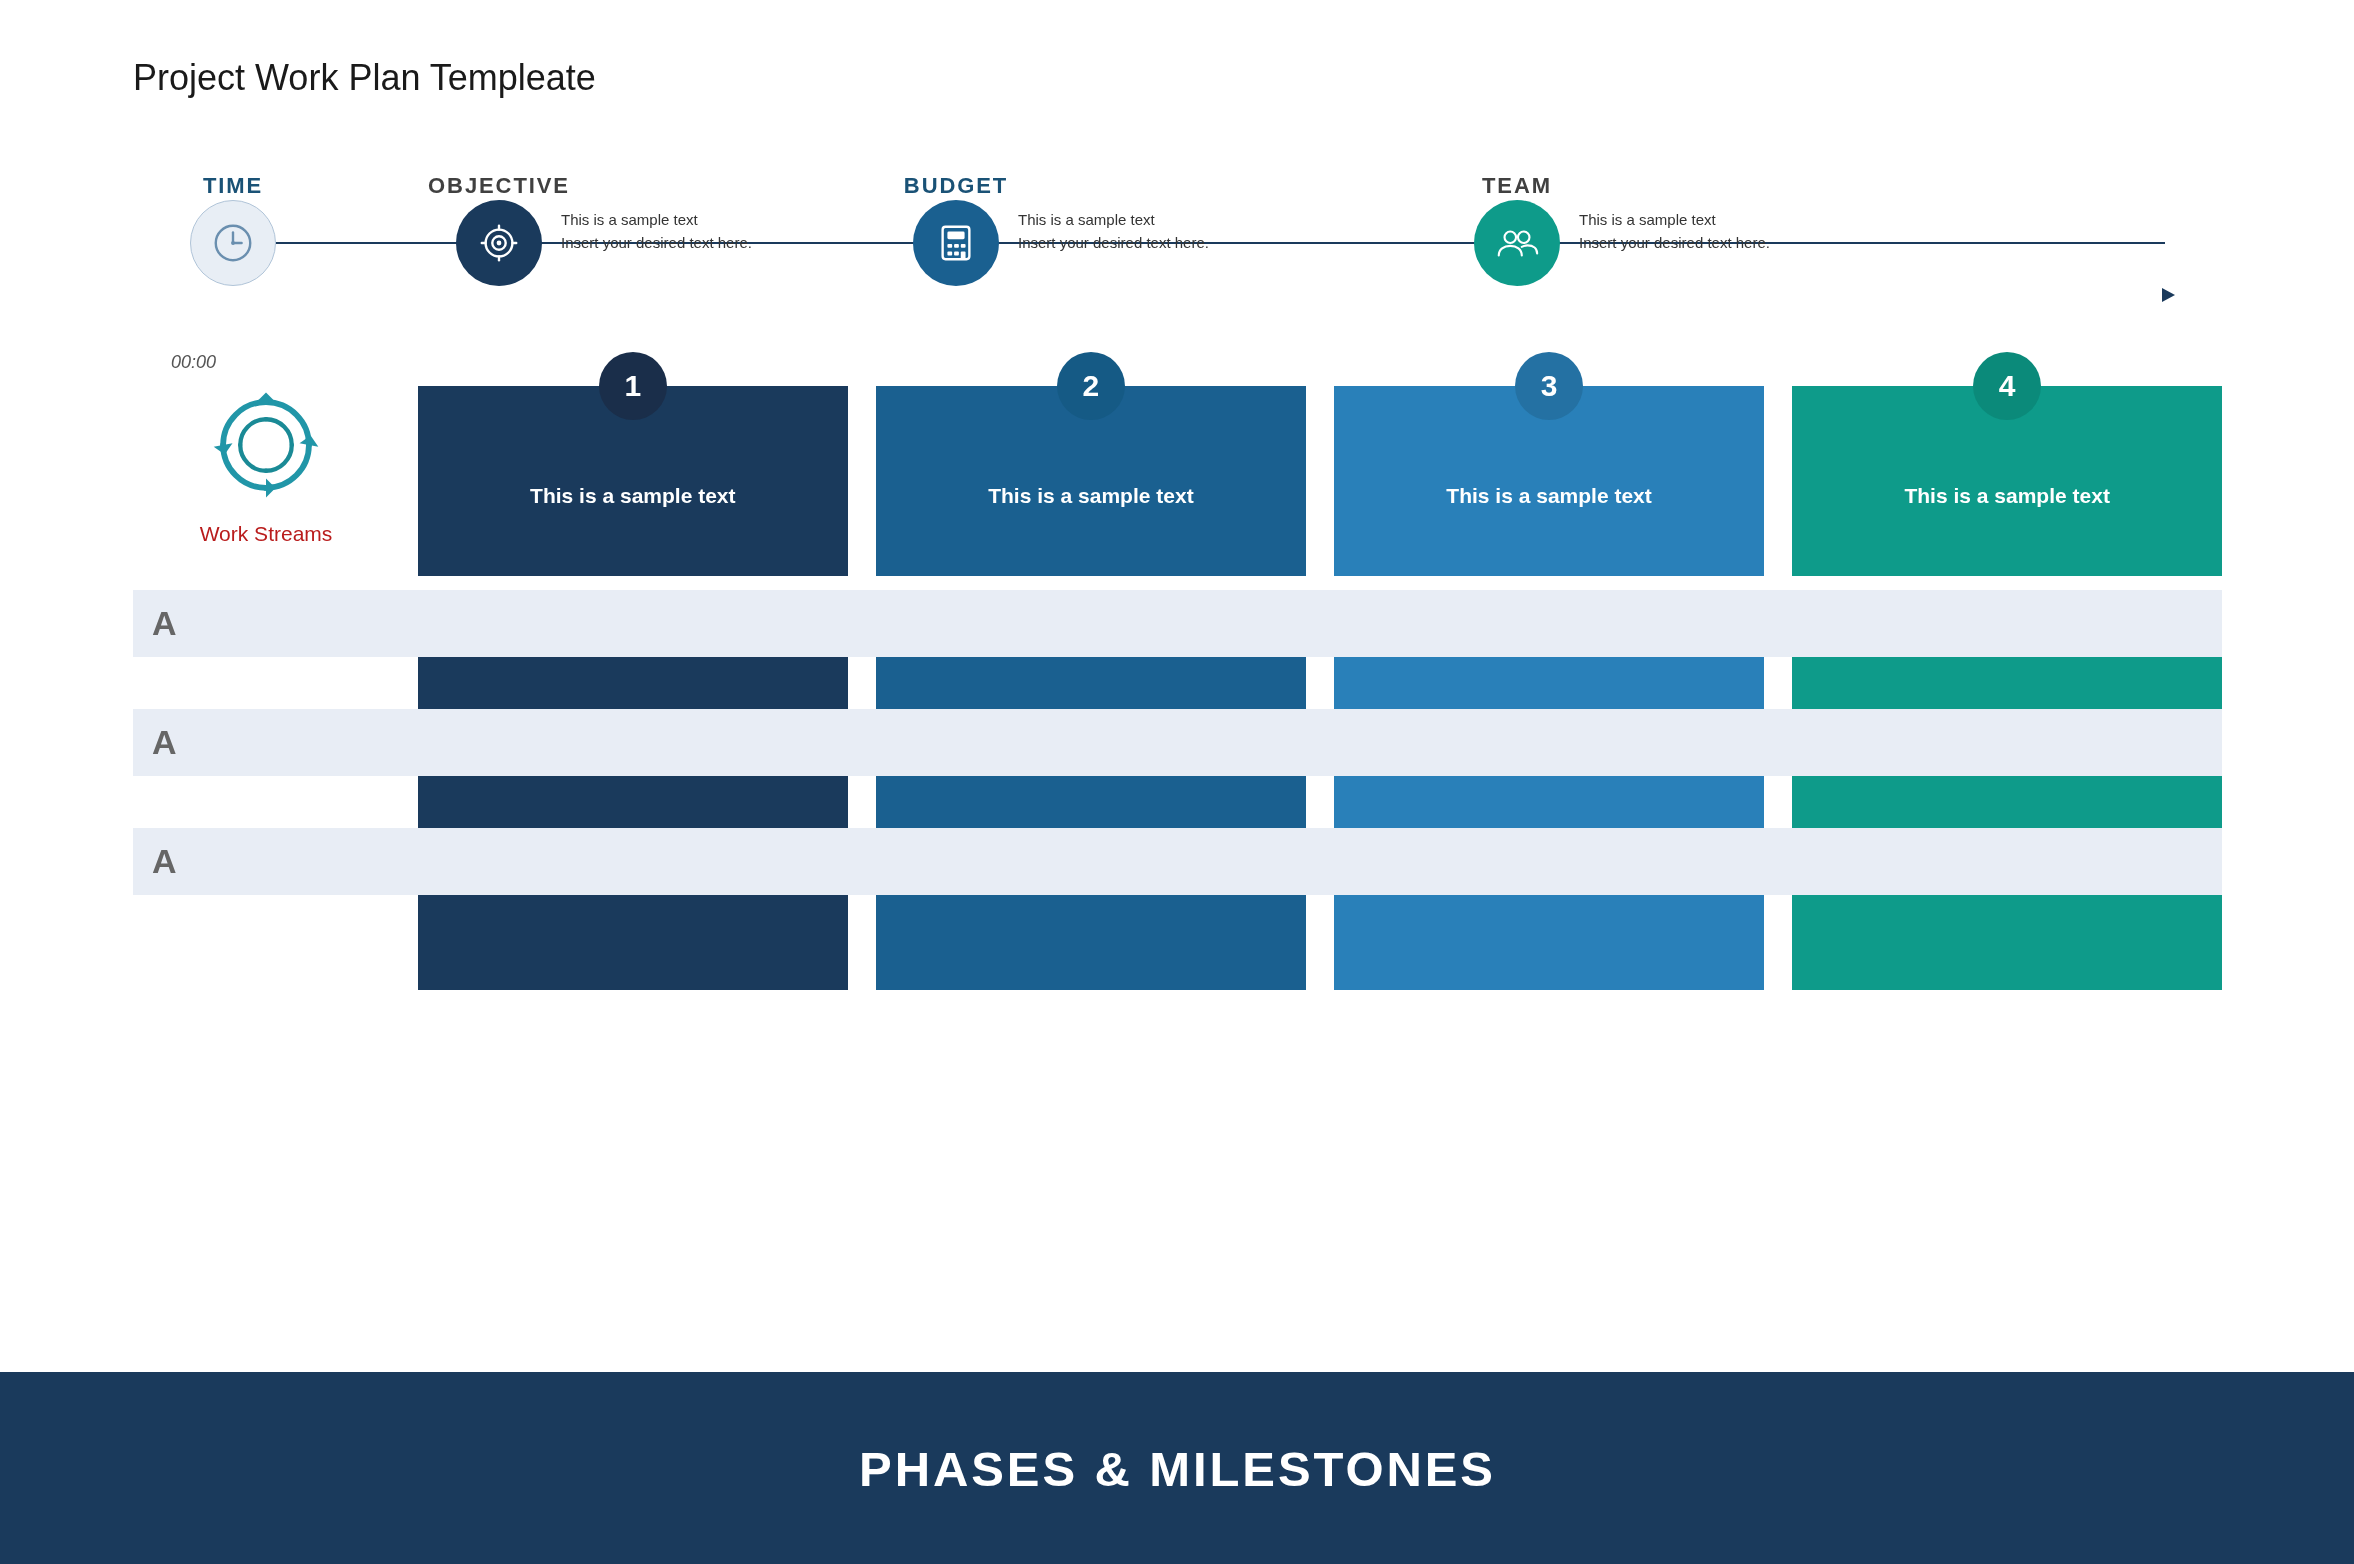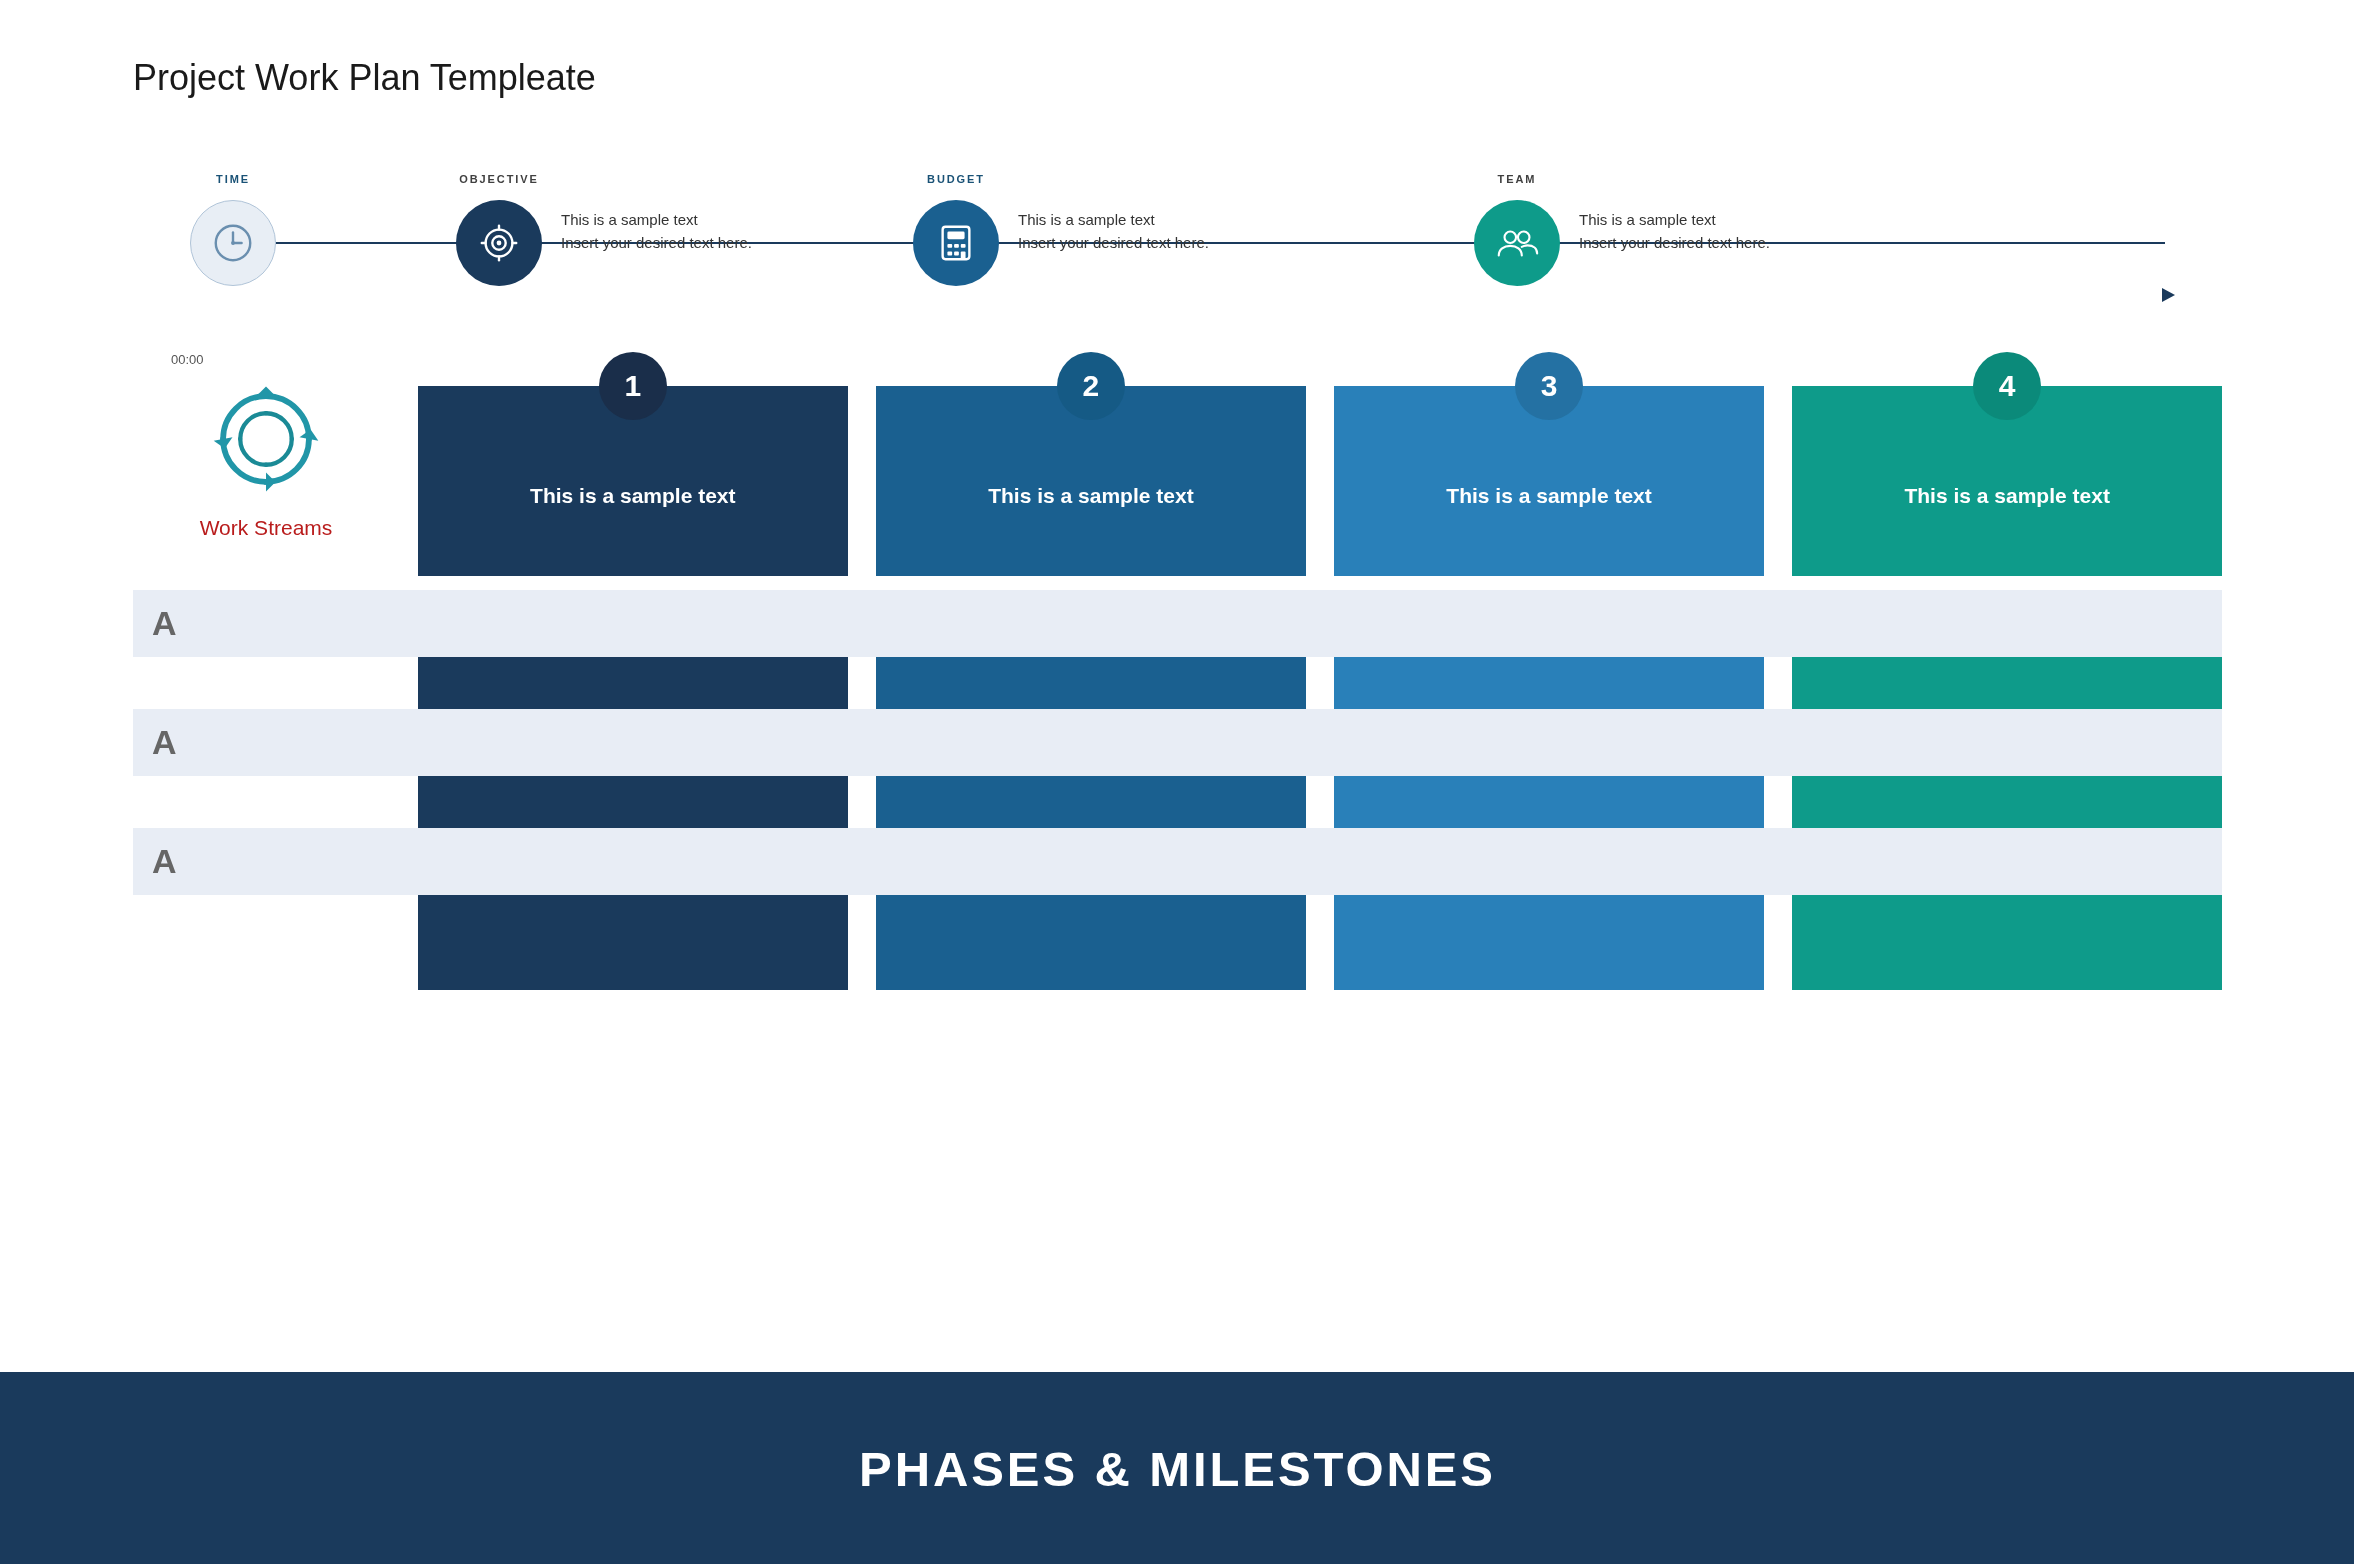"TIME" .timeline-node .node-label { font-size: 11px -> 22px }
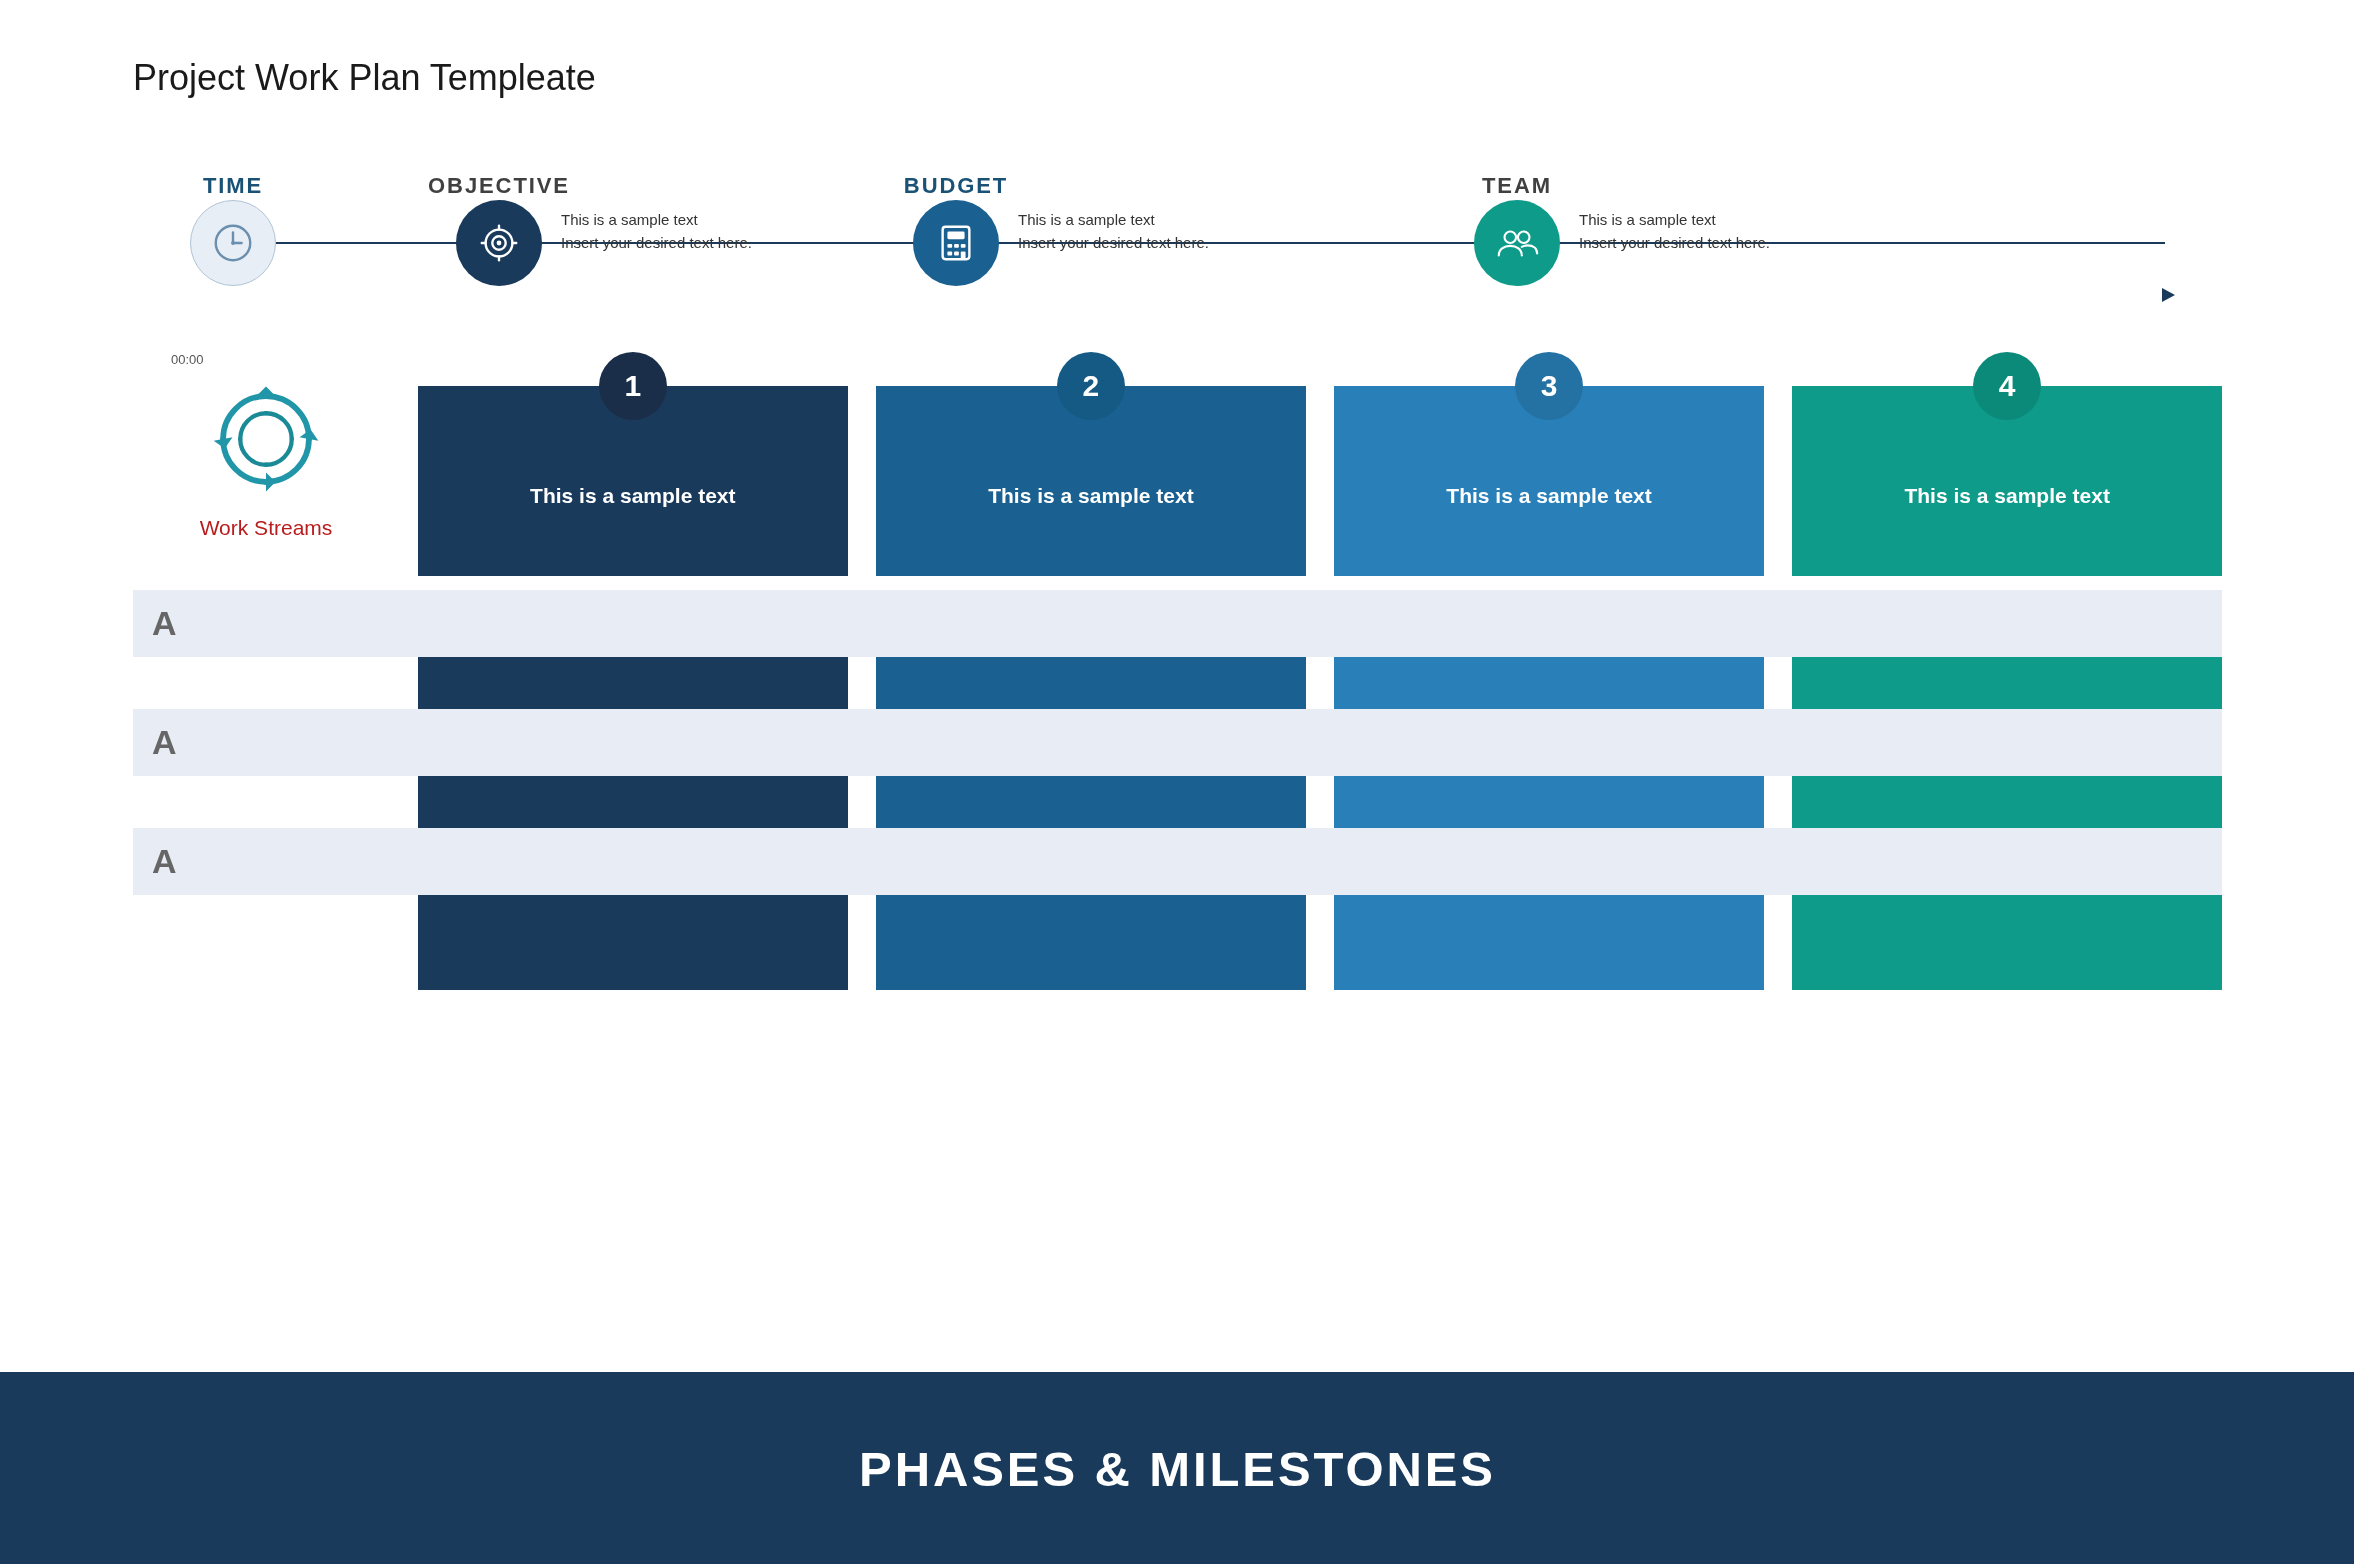"00:00" .time-badge { font-size: 13px -> 18px; font-style: none -> italic }
